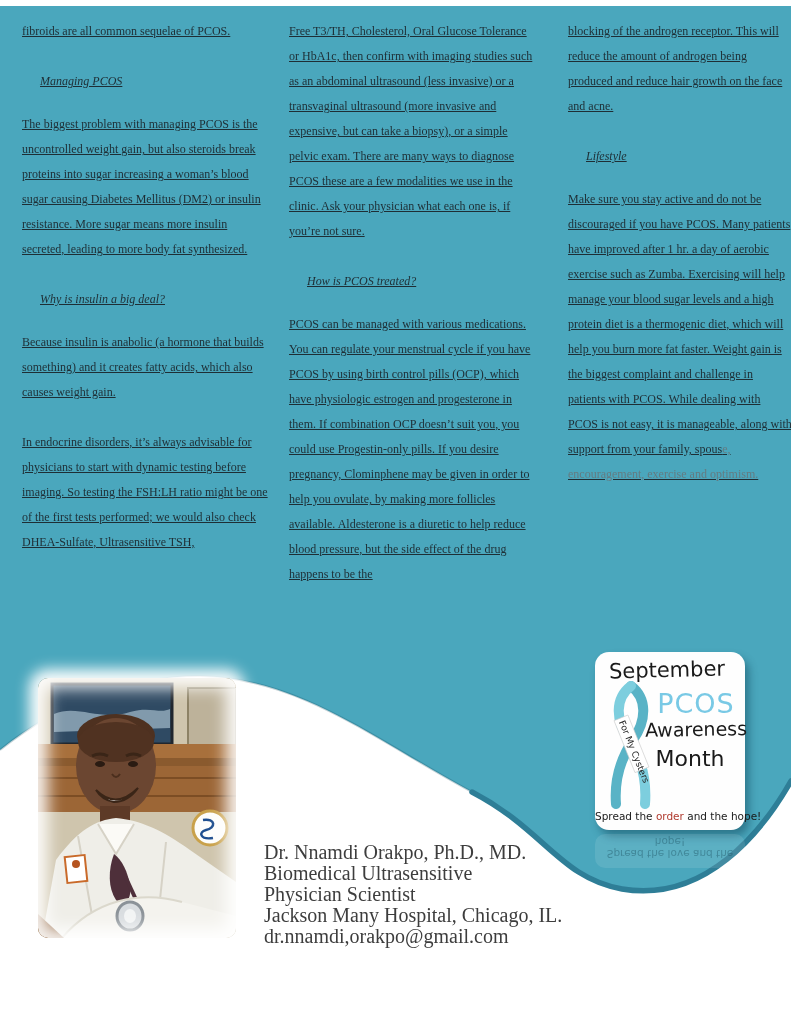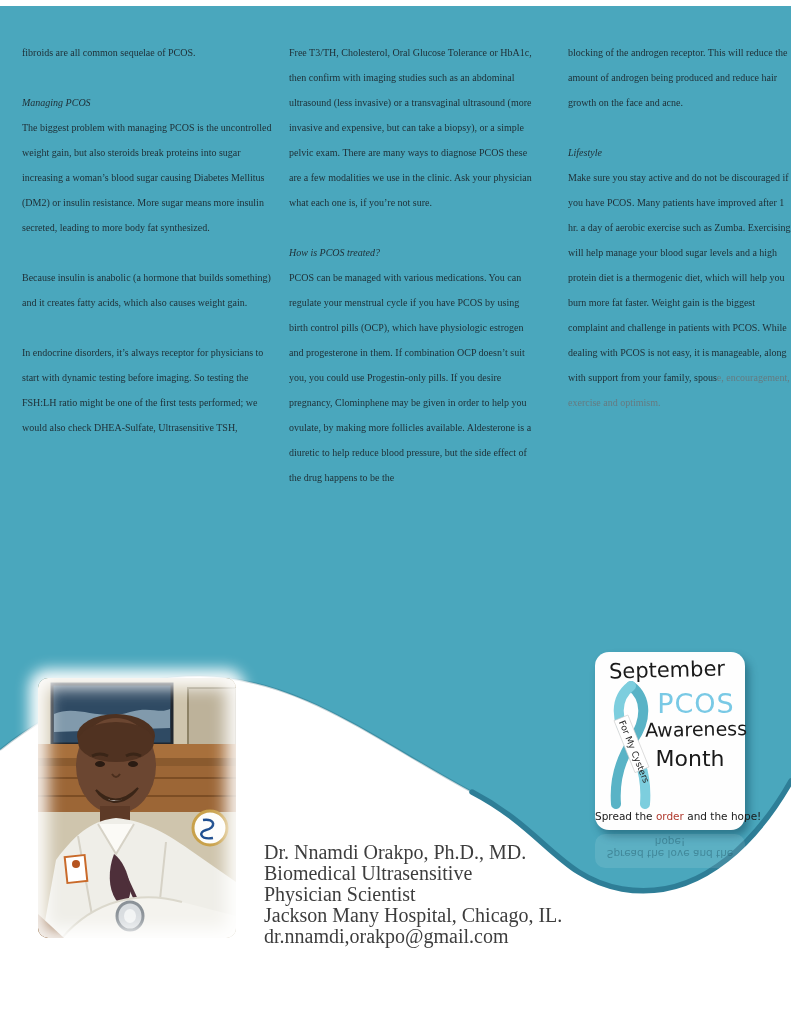"fibroids are all common sequelae" .col { font-size: 10px -> 12px; text-decoration: none -> underline; top: 40px -> 19px }
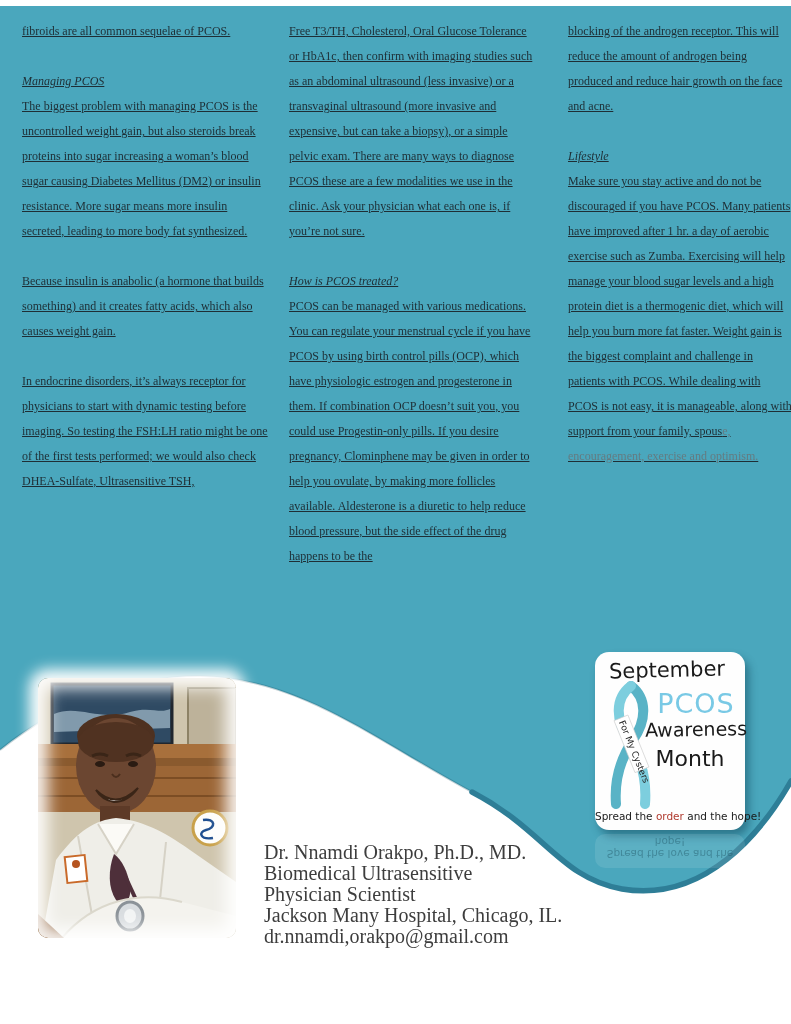"Managing PCOS" .heading { margin: 0 -> 18px }
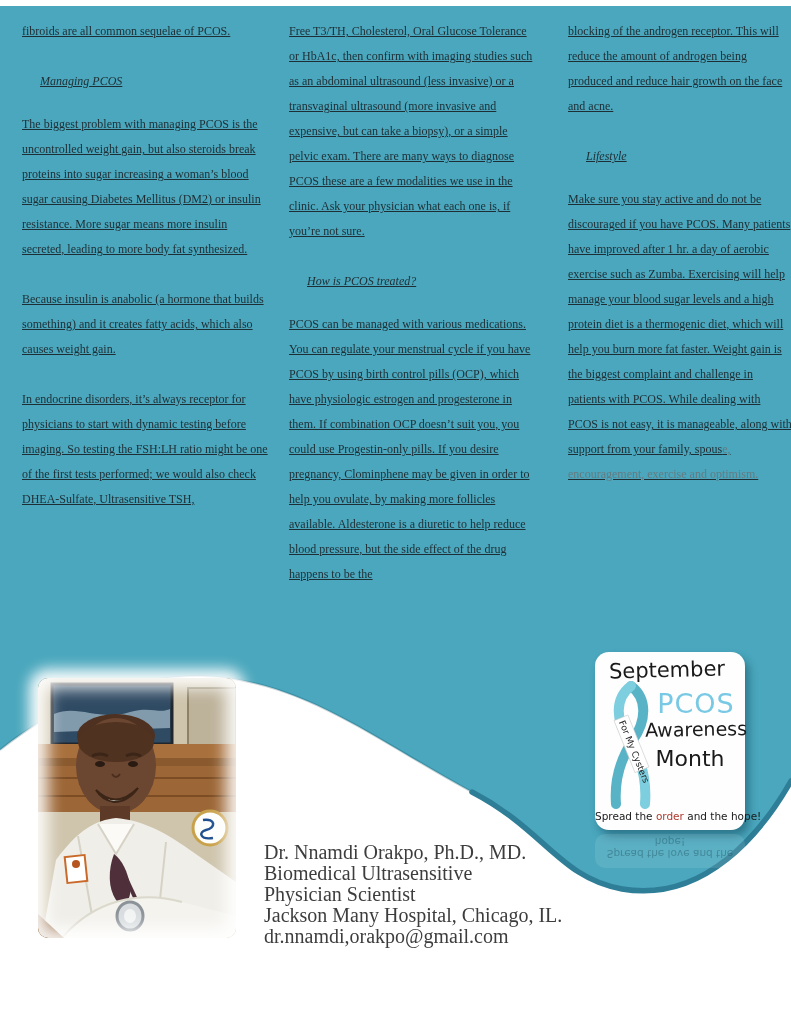"Why is insulin a big" div.heading { html: none -> <div>Why is insulin a big deal?</div> }
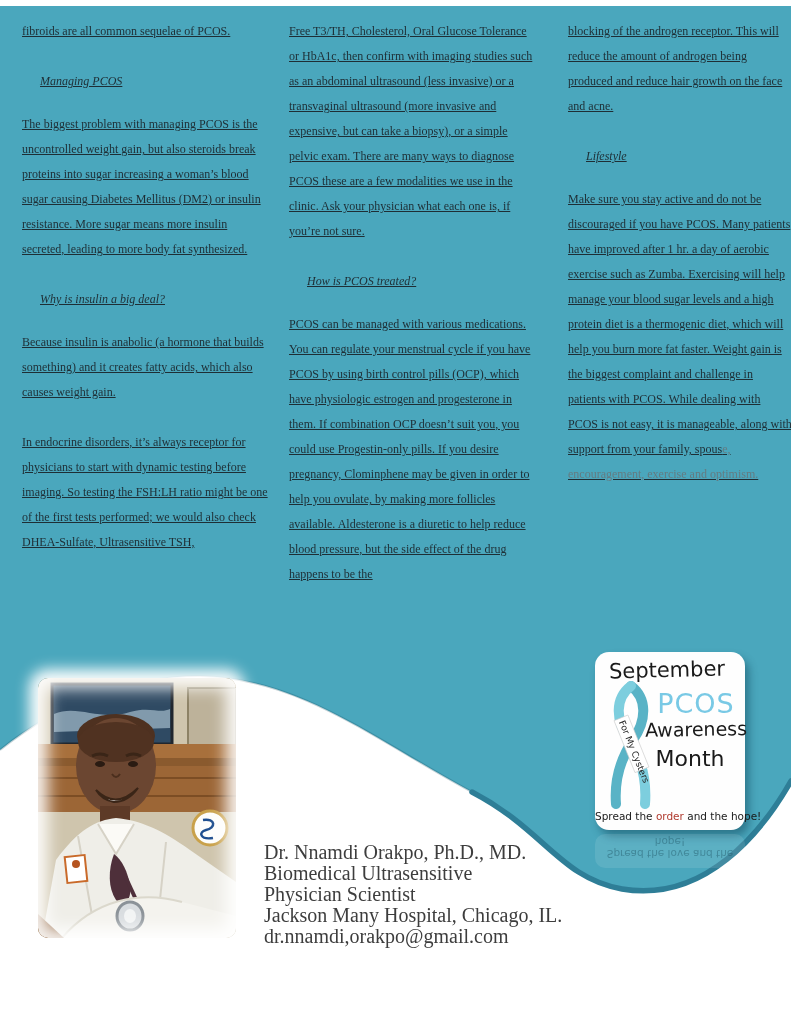"In endocrine disorders, it’s always" div.para { text: receptor -> advisable }
